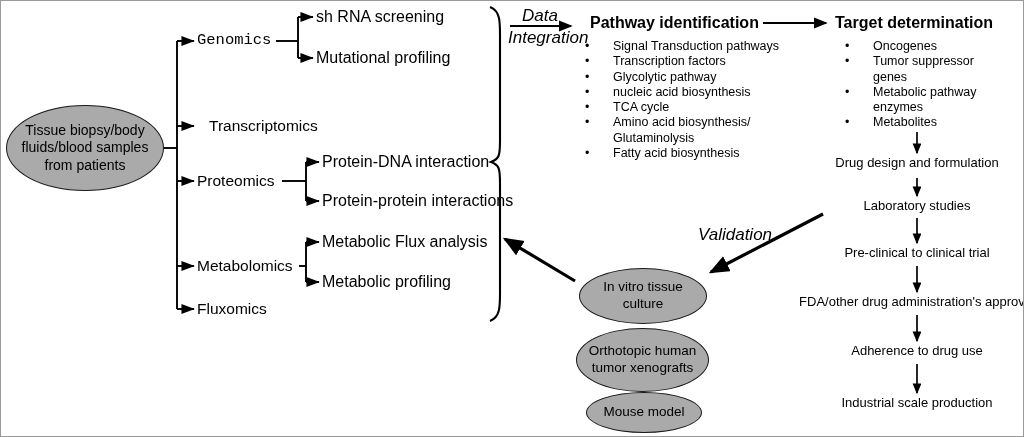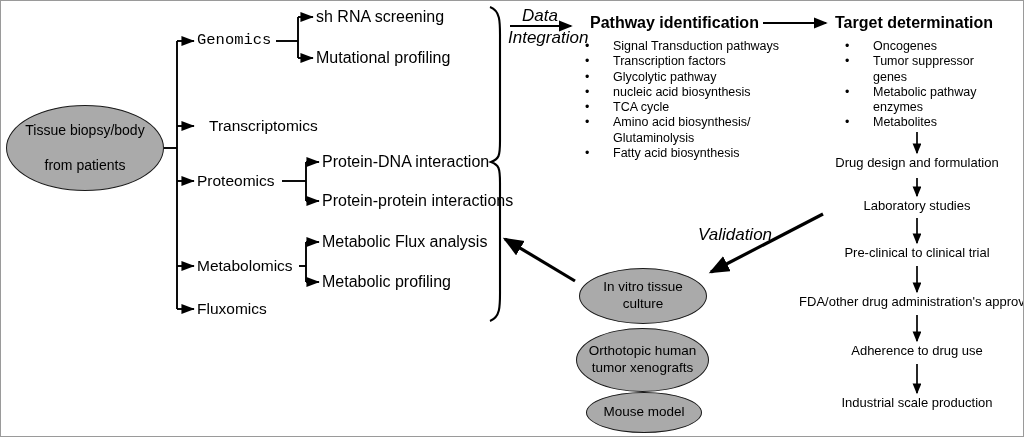"fluids/blood samples" span { html: none -> <span>fluids/blood samples</span> }
